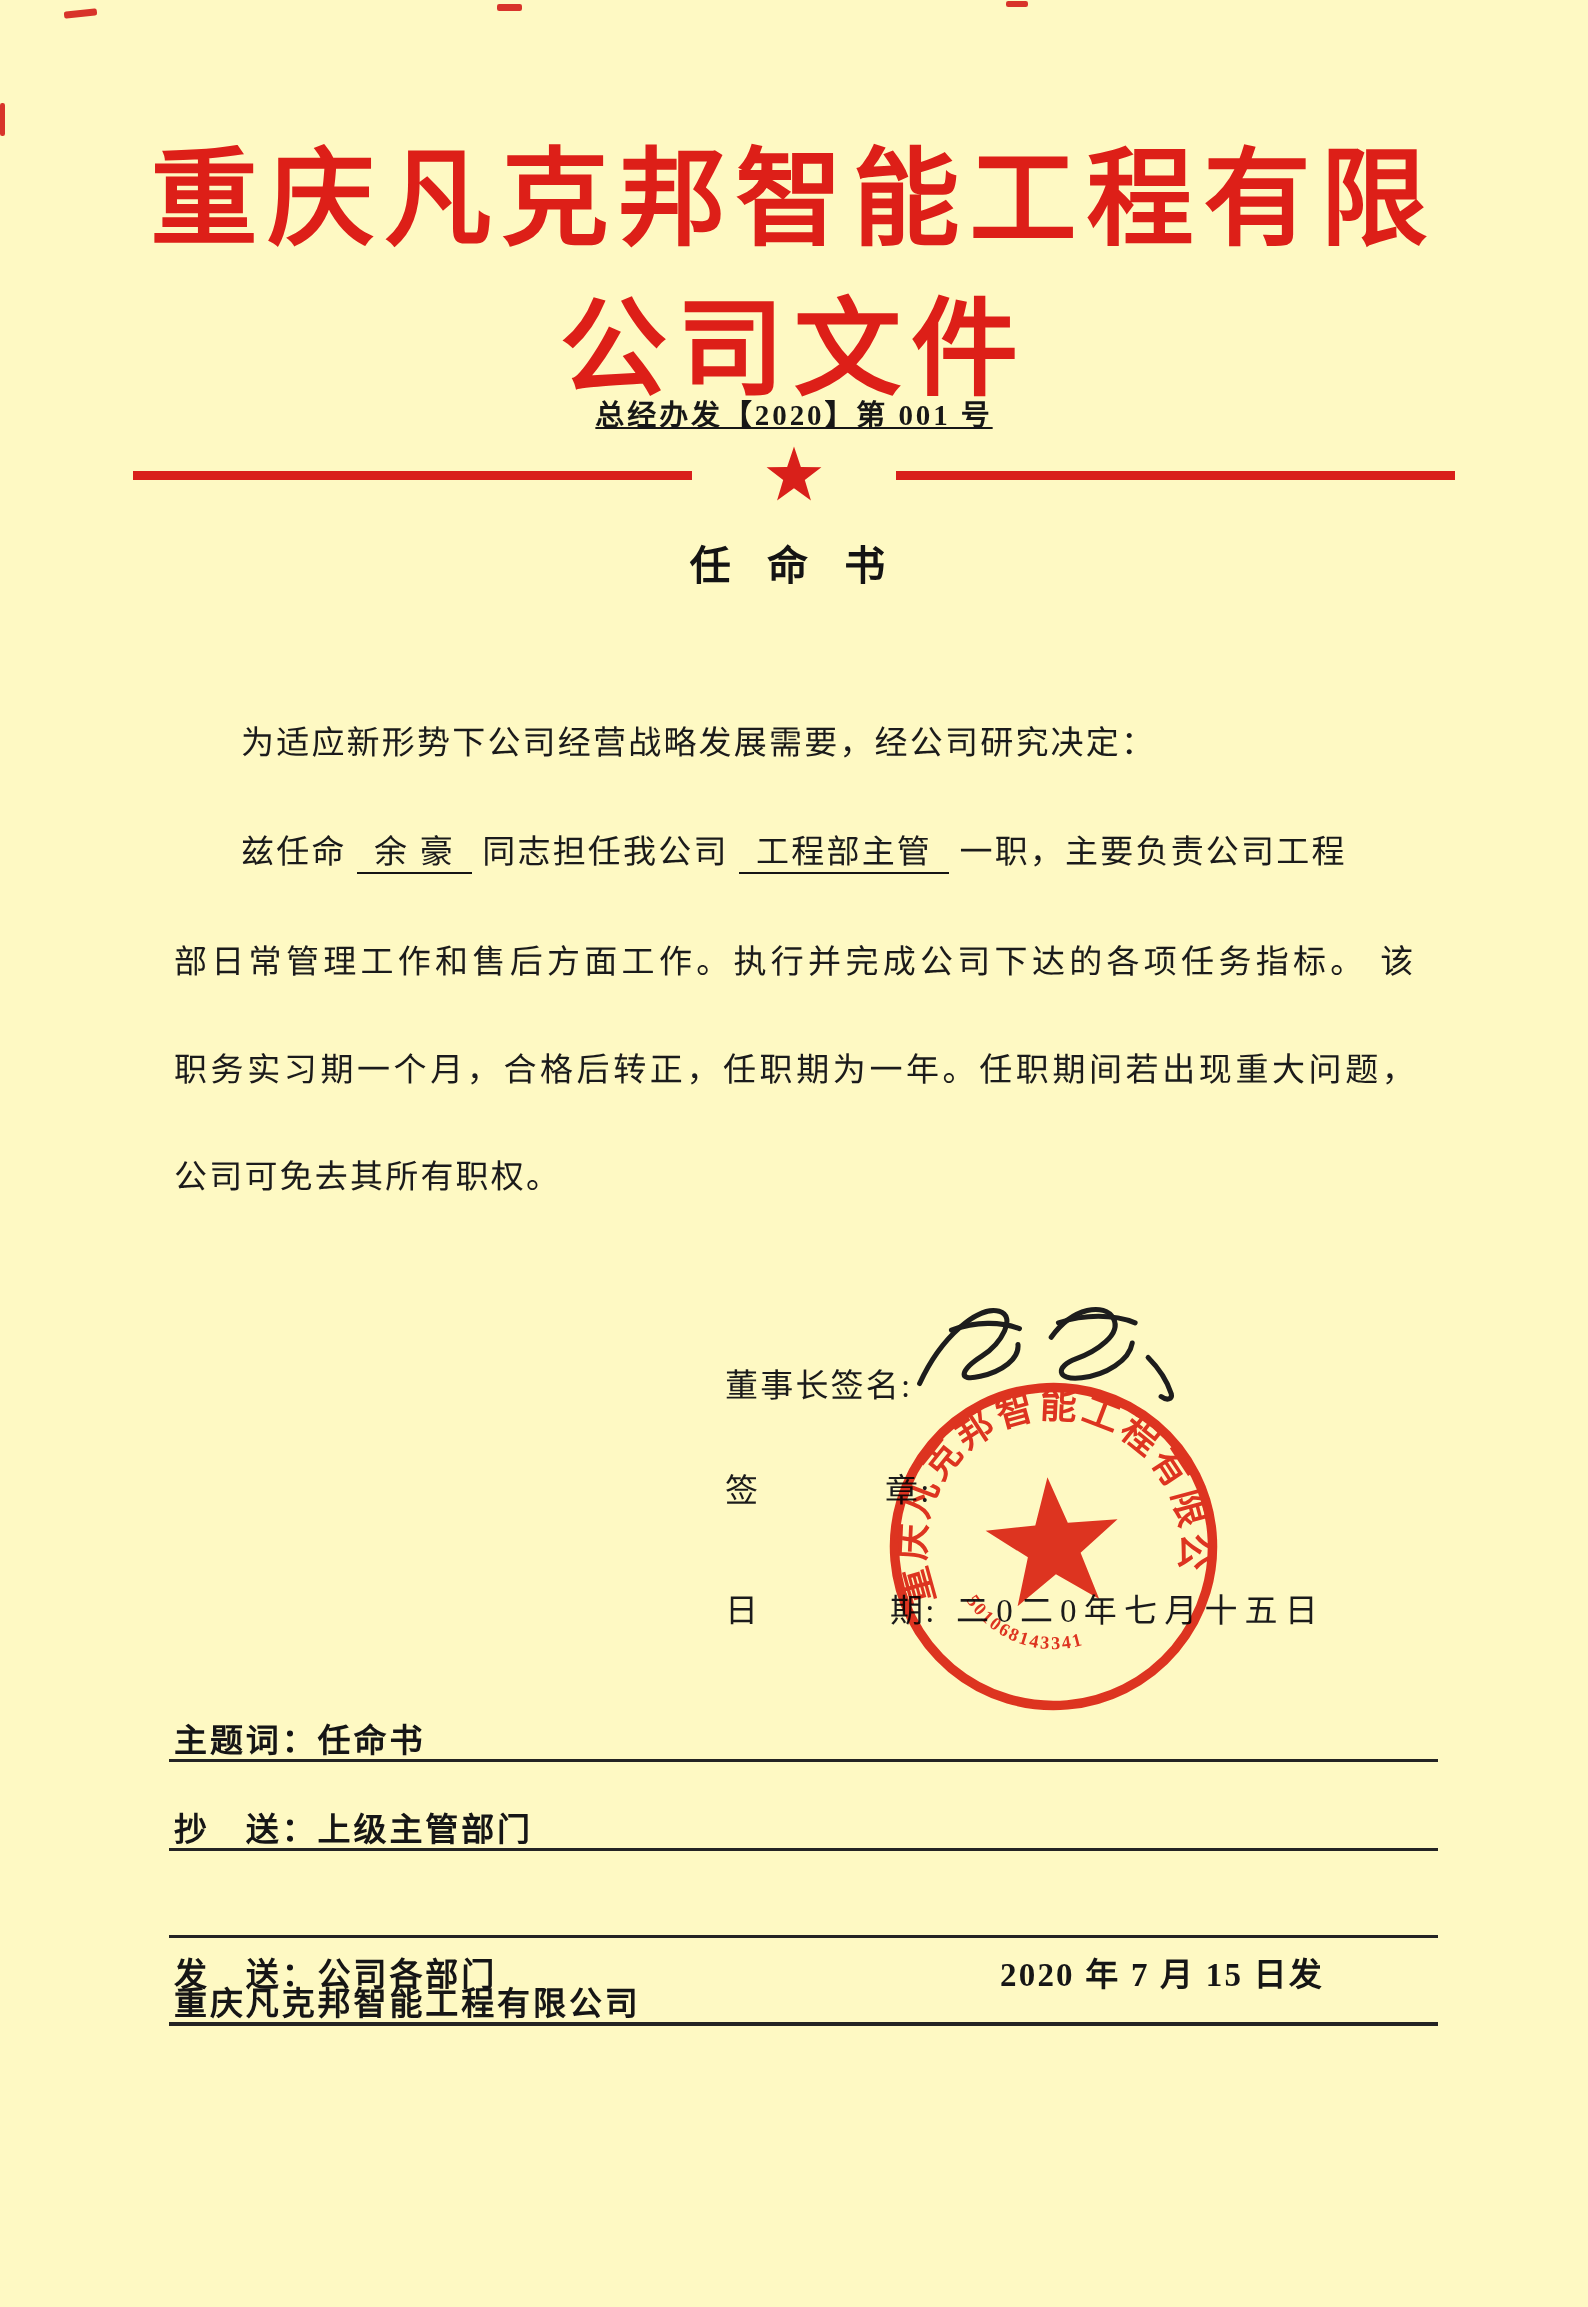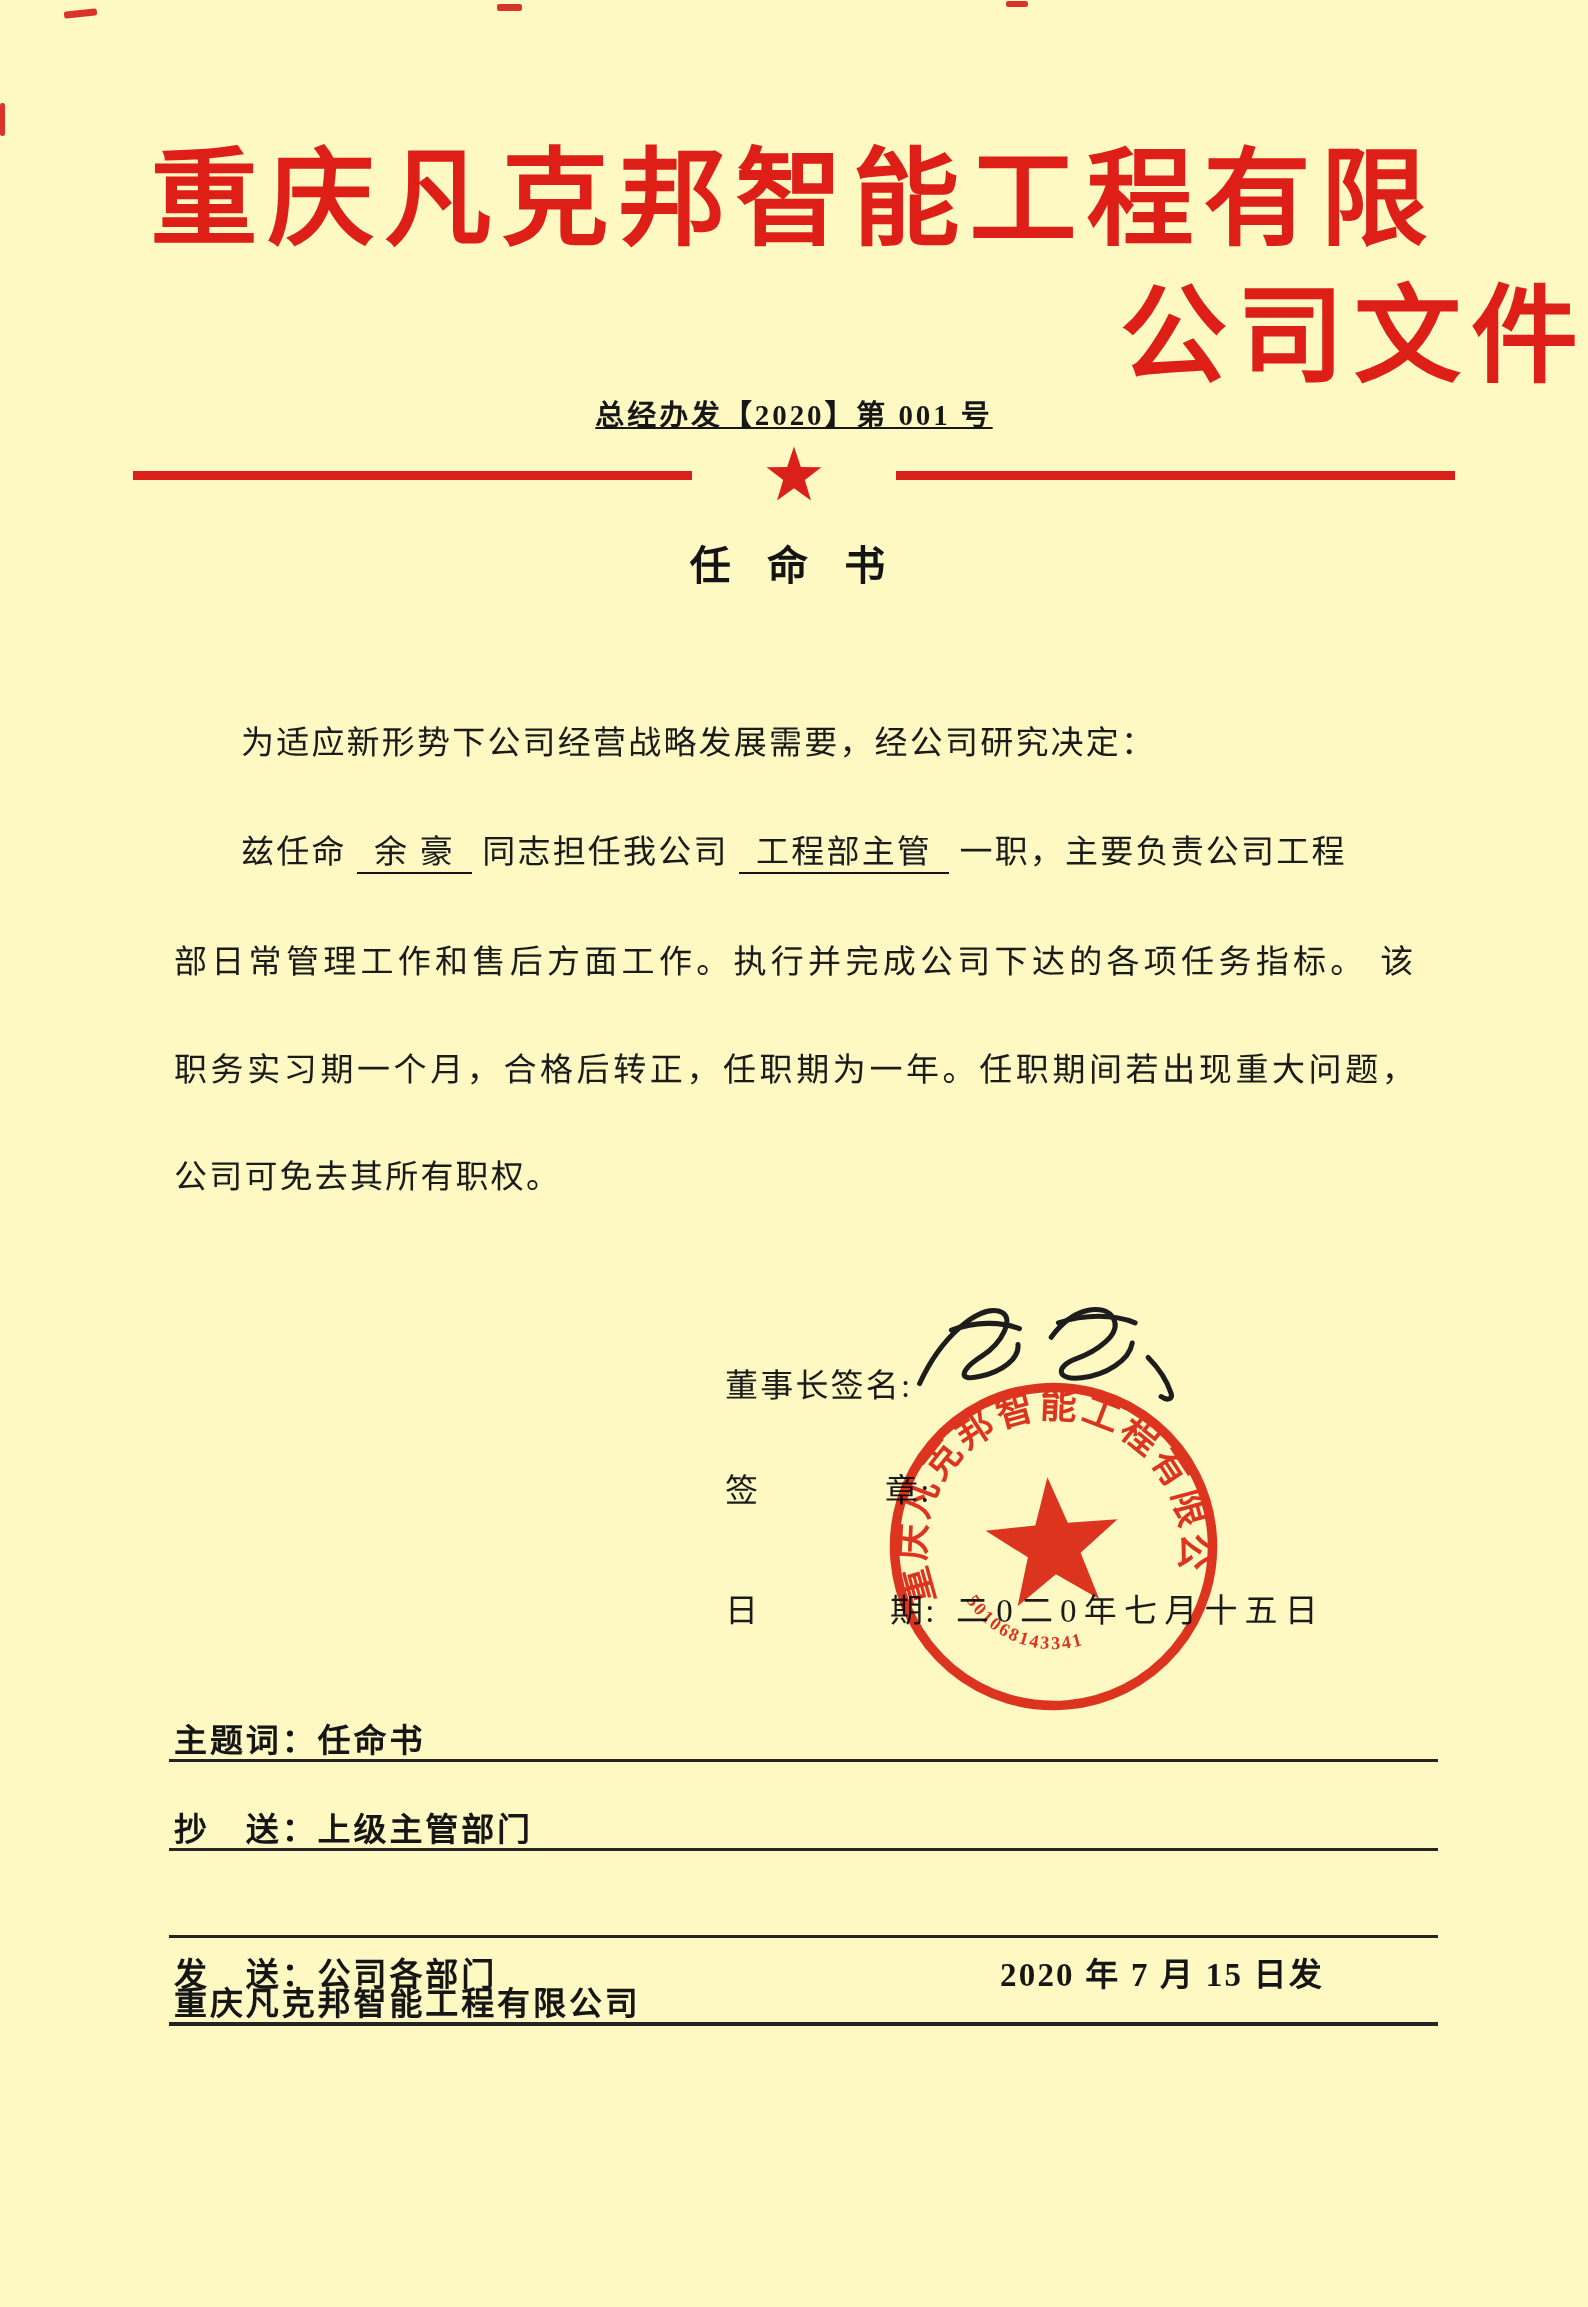"公司文件" div.abs { text-align: right -> none; top: 279px -> 292px }
